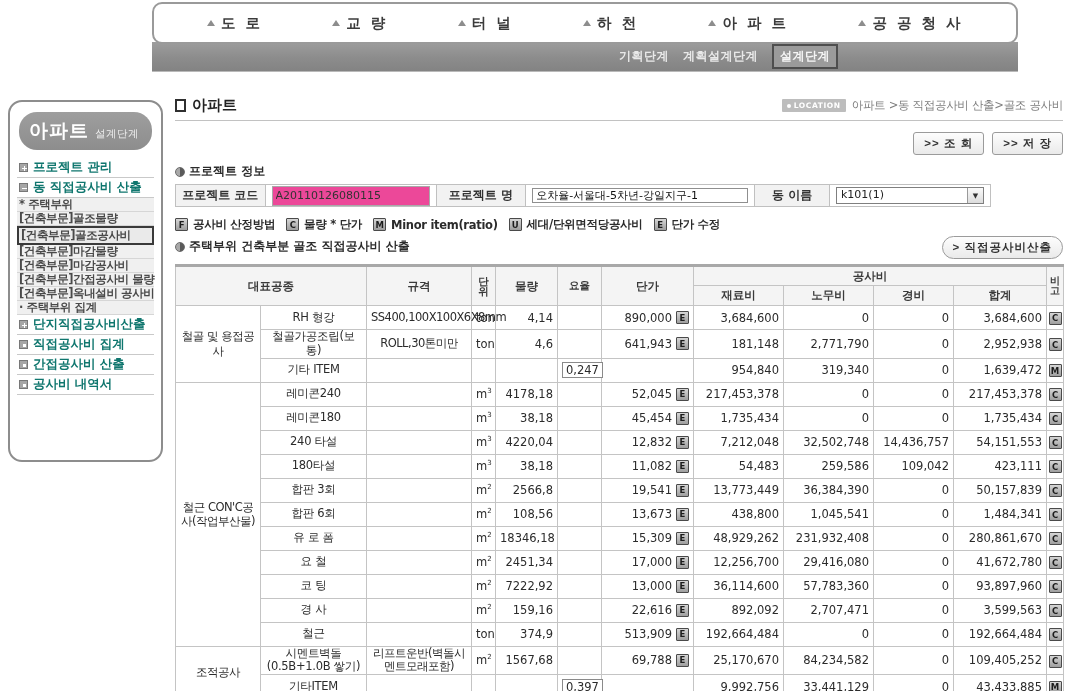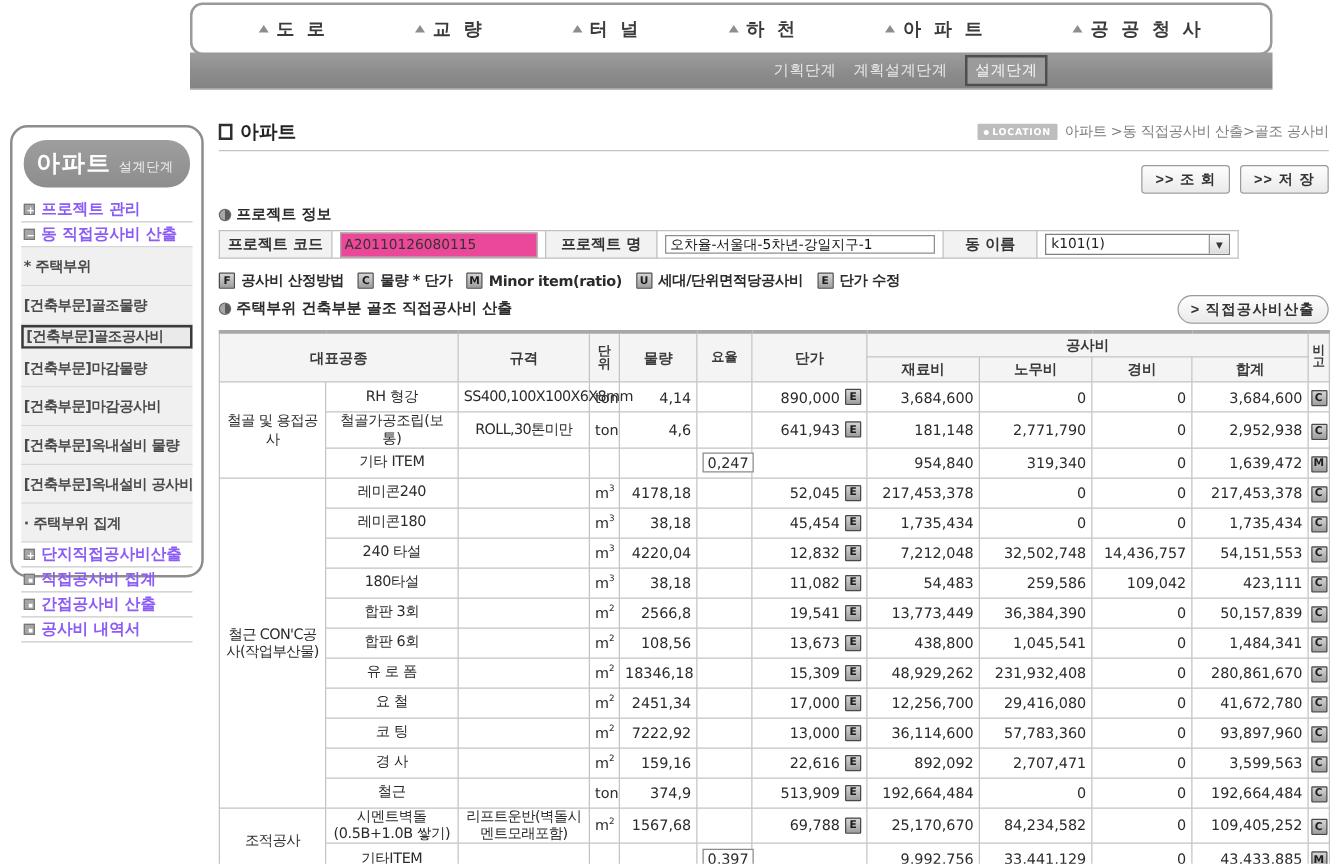"기획단계" .stage-item { font-weight: normal -> bold }
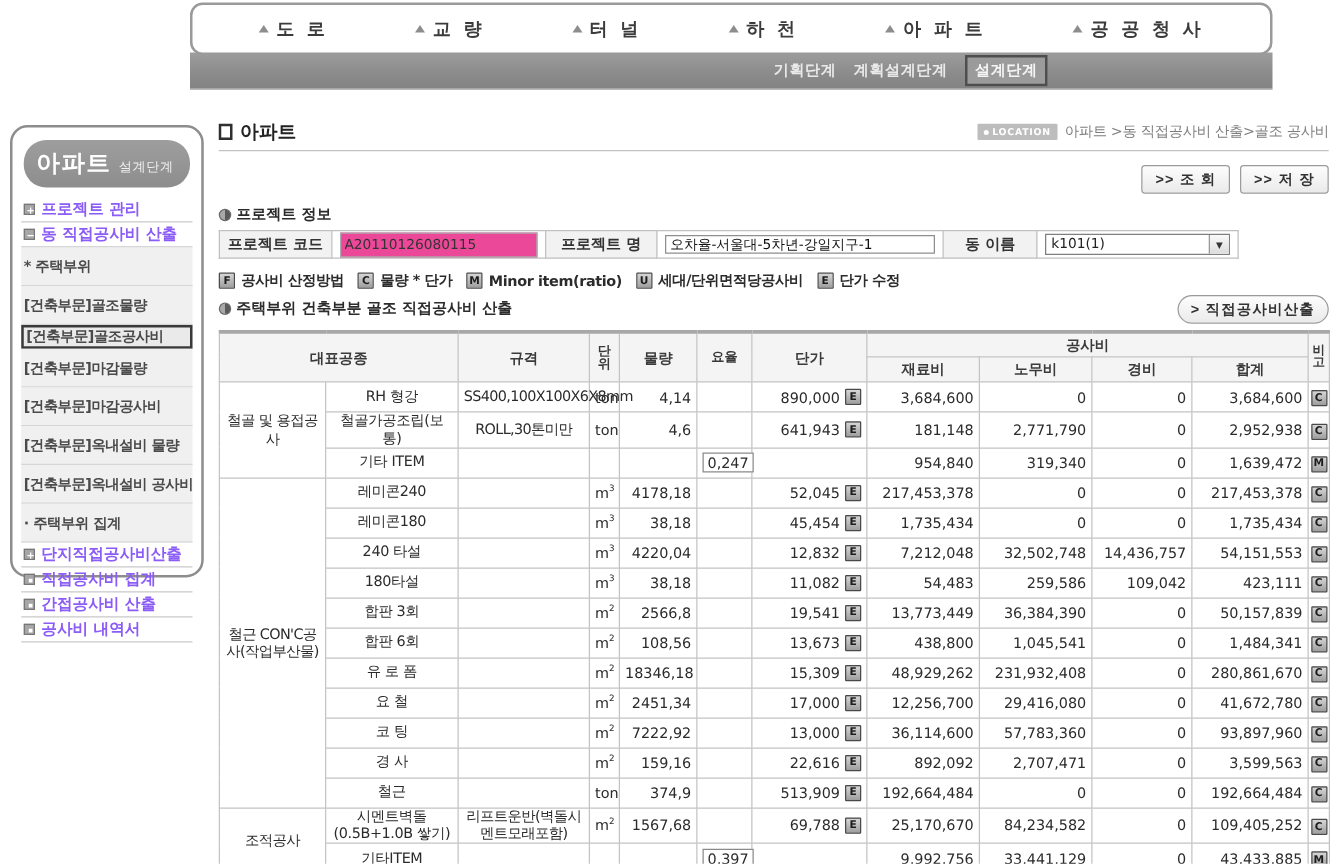"프로젝트 관리" .s-row { color: #8b5cf6 -> #0f766e }
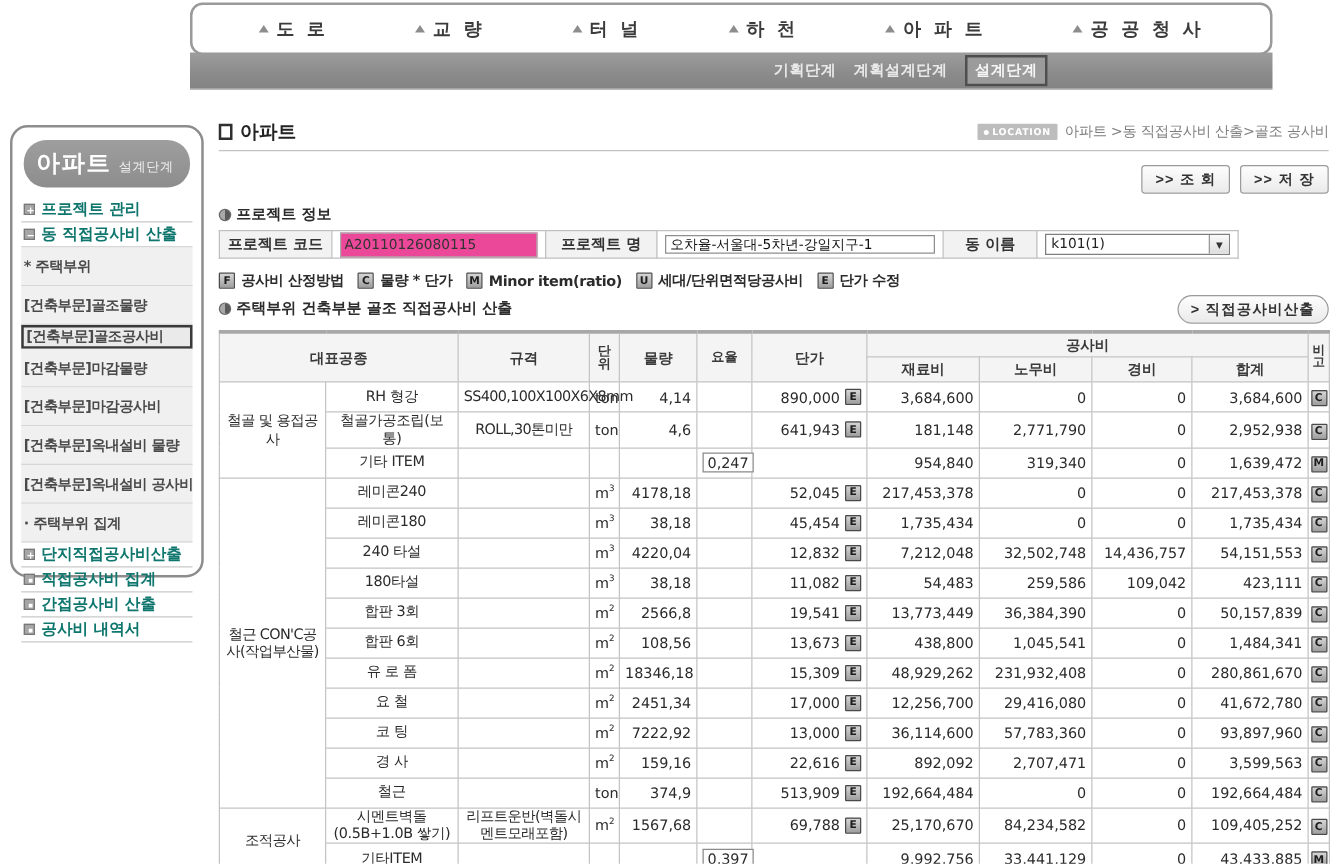"* 주택부위" .s-sub { height: 31px -> 14px }
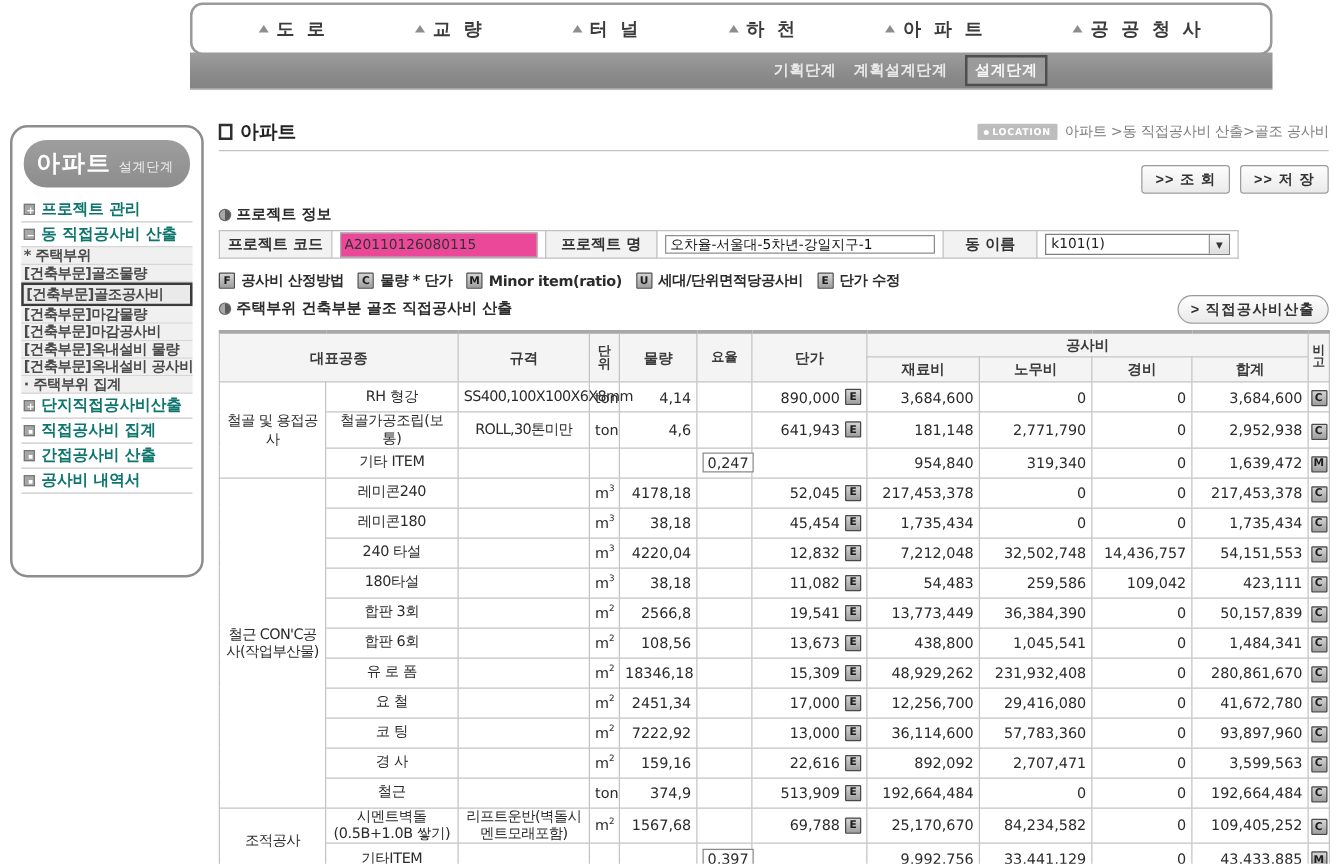"[건축부문]옥내설비 물량" div.s-sub { text: 옥내설비 -> 간접공사비 }
